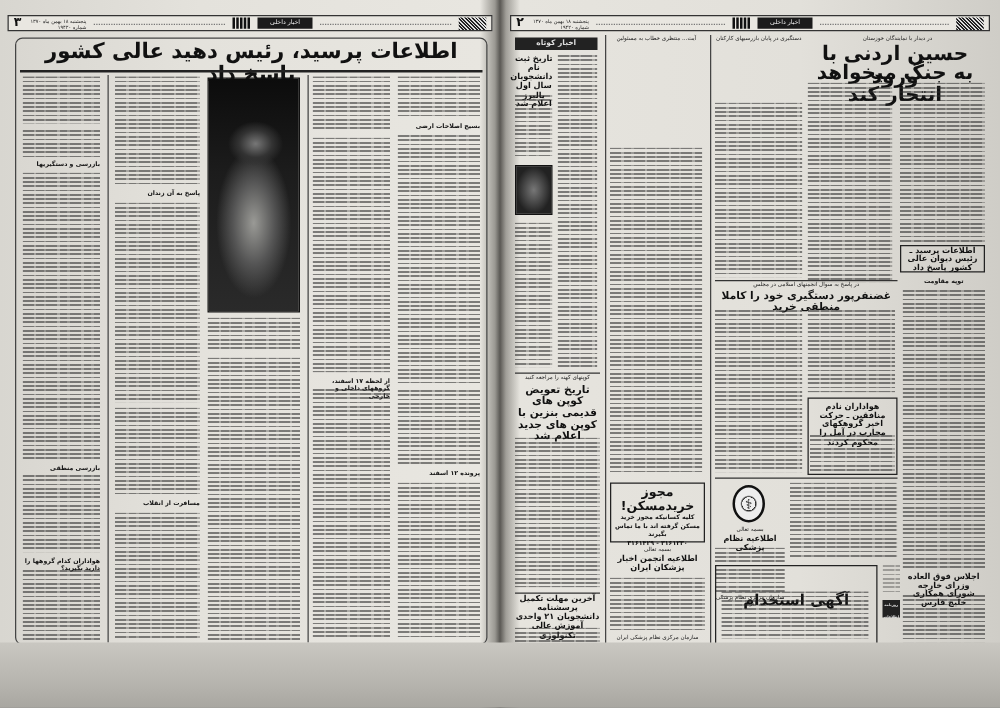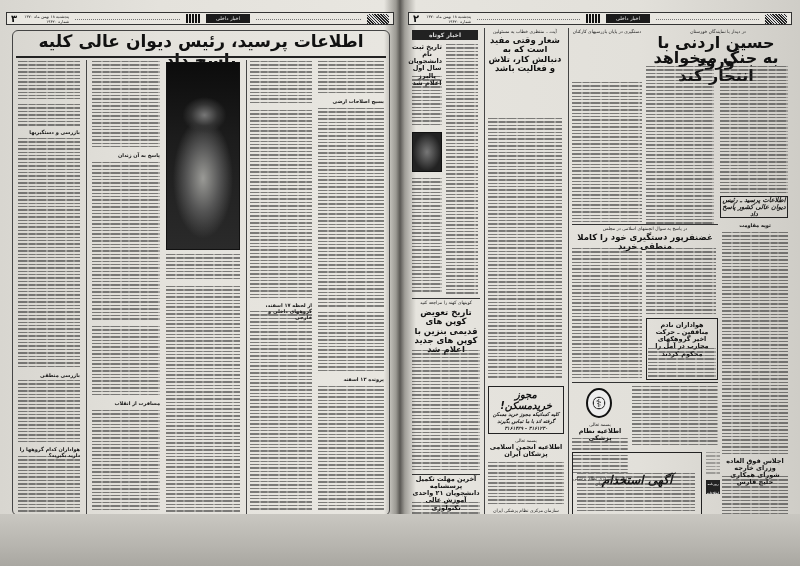"اطلاعات پرسید، رئیس دیوان عالی" div.hl { text: دیوان عالی کلیه -> دهید عالی کشور }
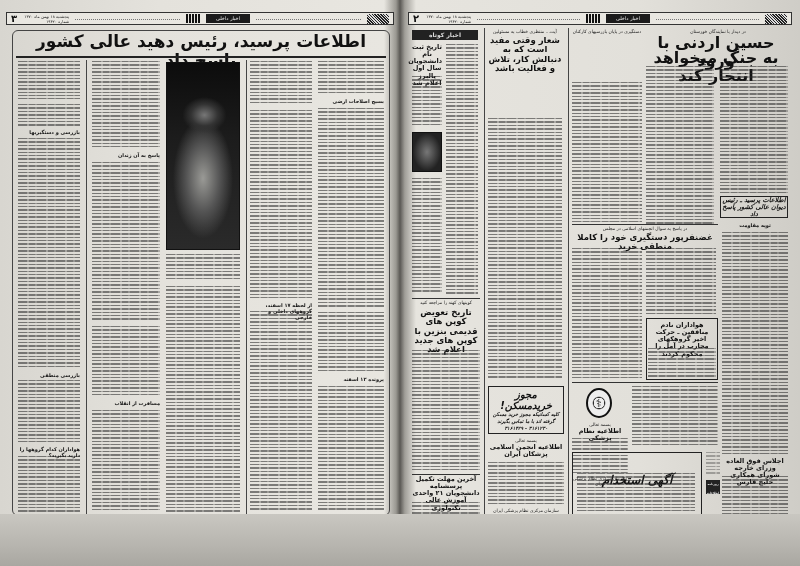"شعار وقتی مفید است که" div.hl { html: <div>شعار وقتی مفید است که به دنبالش کار، تلاش و فعالیت باشد</div> -> none }
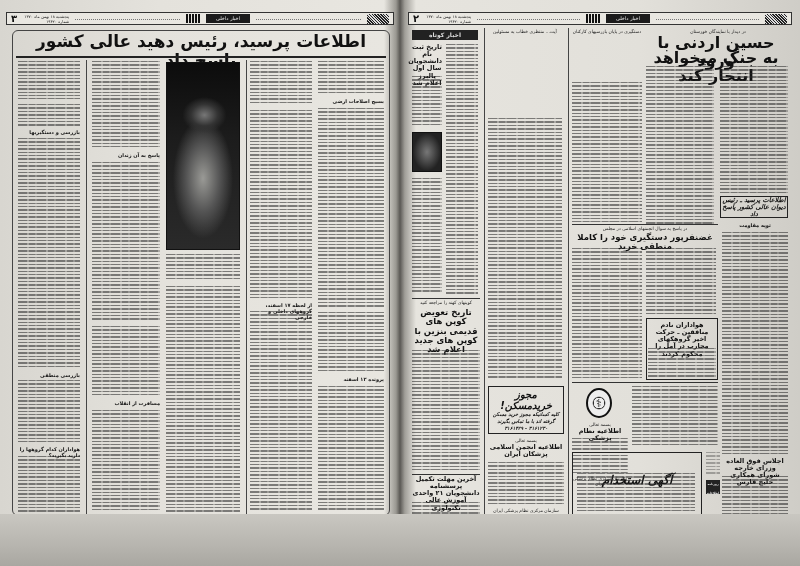"اطلاعات پرسید ـ رئیس دیوان" .box { font-style: italic -> none }
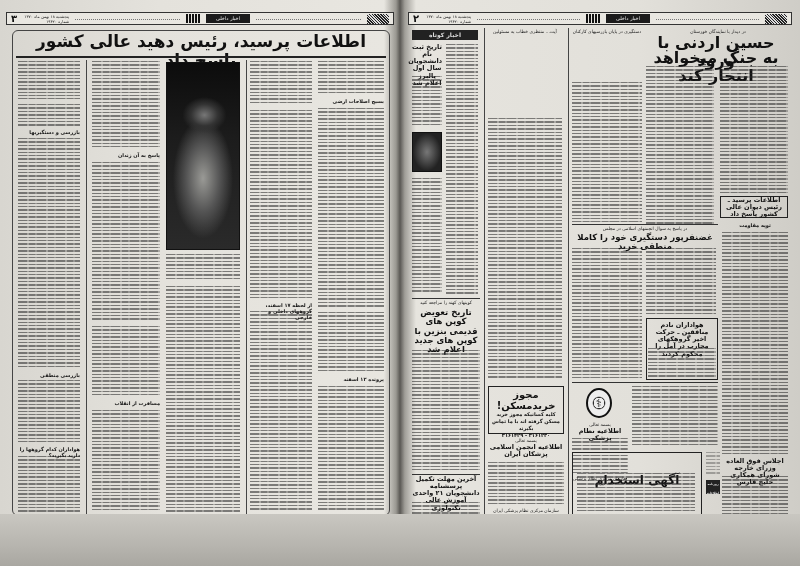"اطلاعیه انجمن اسلامی پزشکان ایران" div.hl { text: اسلامی -> اخبار }
